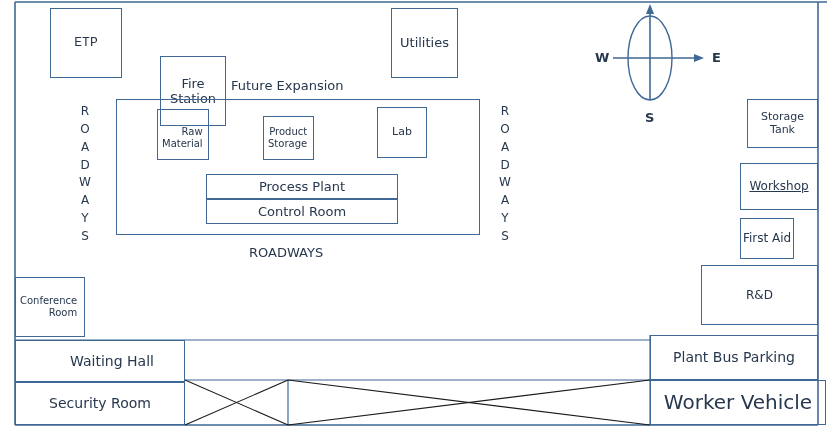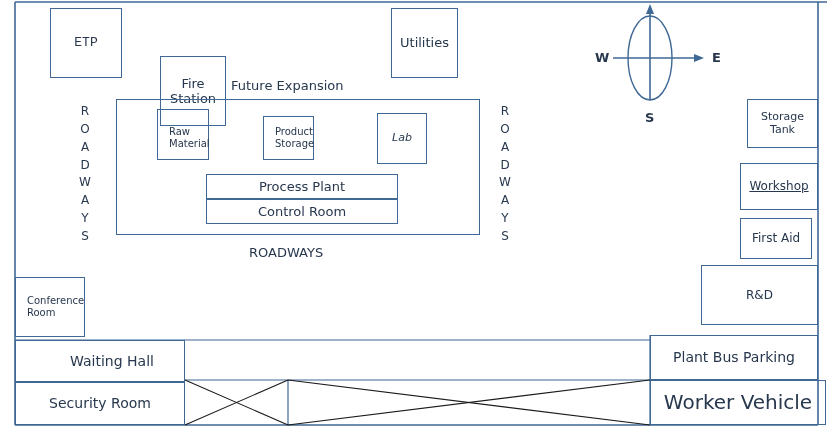"Raw" .box.left-text { padding-left: 11px -> 4px; text-align: left -> right }
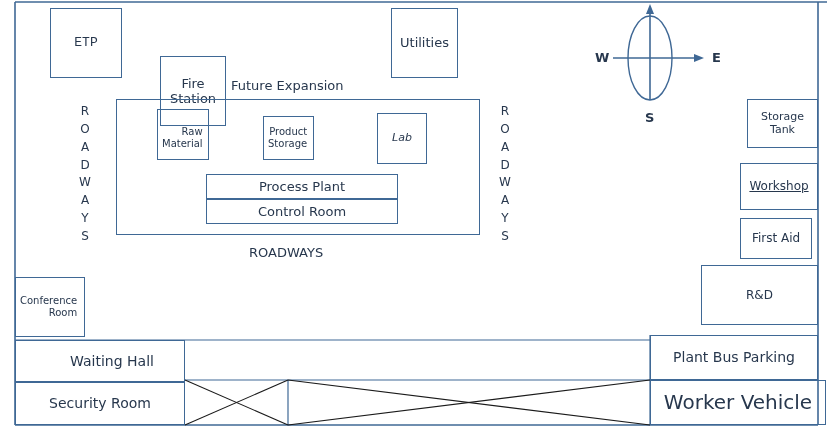"Lab" div.box { font-style: italic -> none; top: 113px -> 107px }
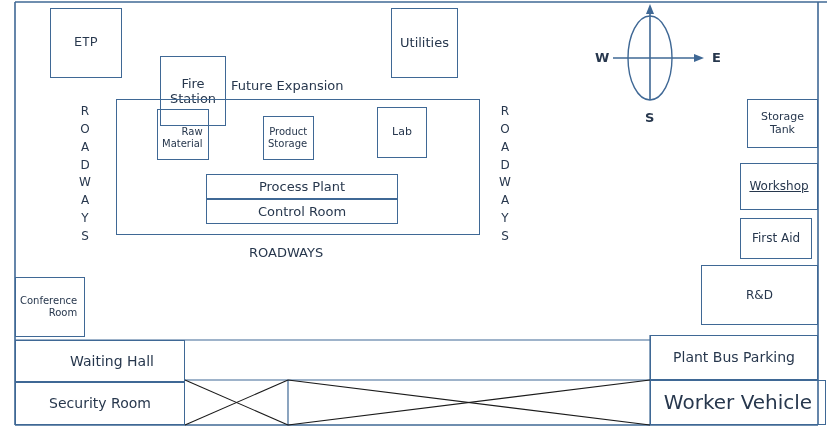"First Aid" div.box { width: 72px -> 54px }
